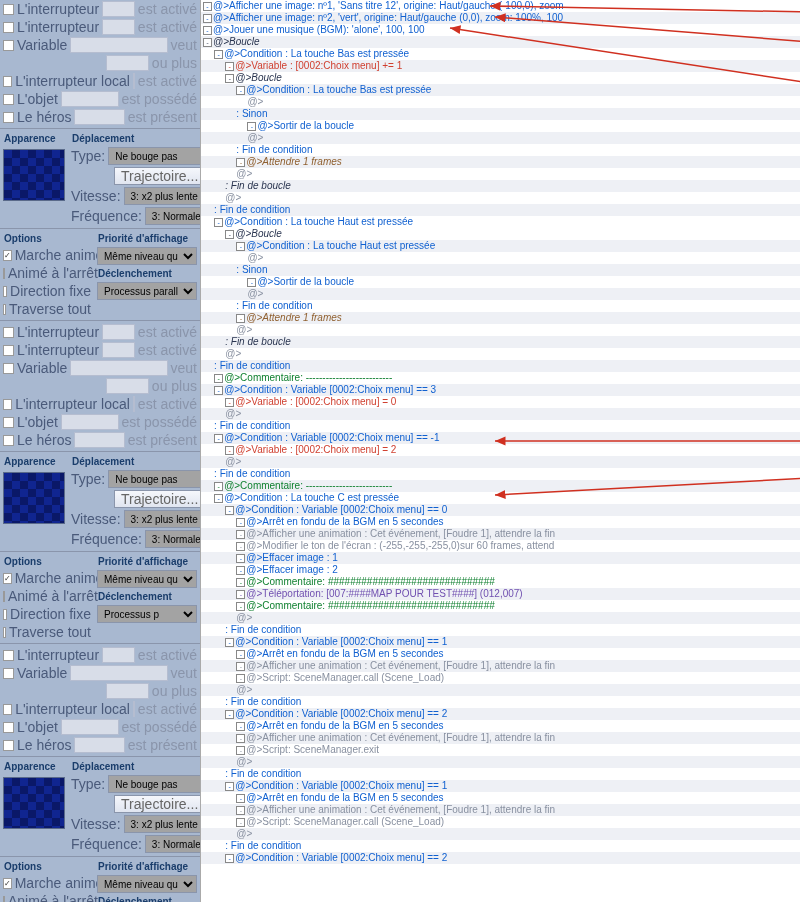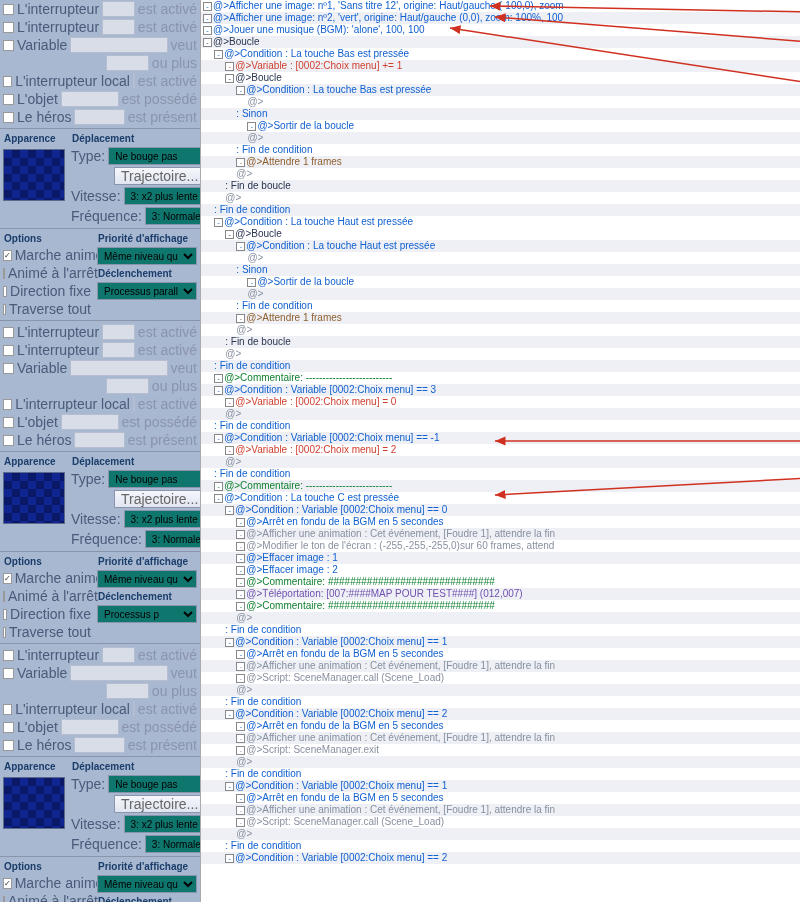"@>Boucle" .c-dark { font-style: none -> italic }
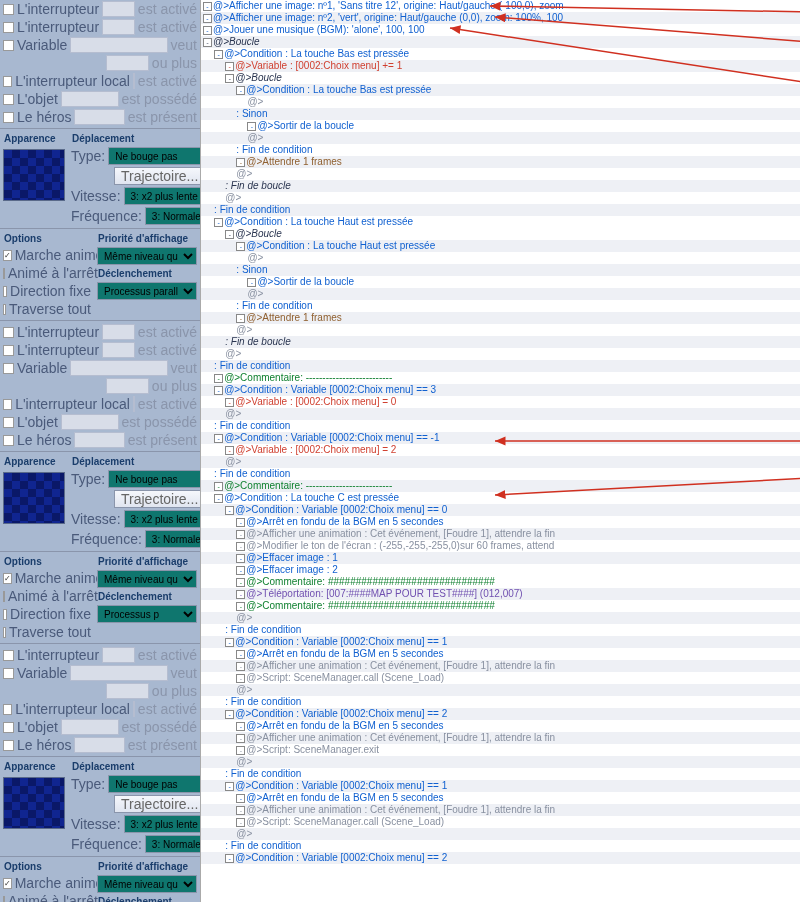"Ne bouge pas" .sel { background: #0f766e -> #a3a3a3 }
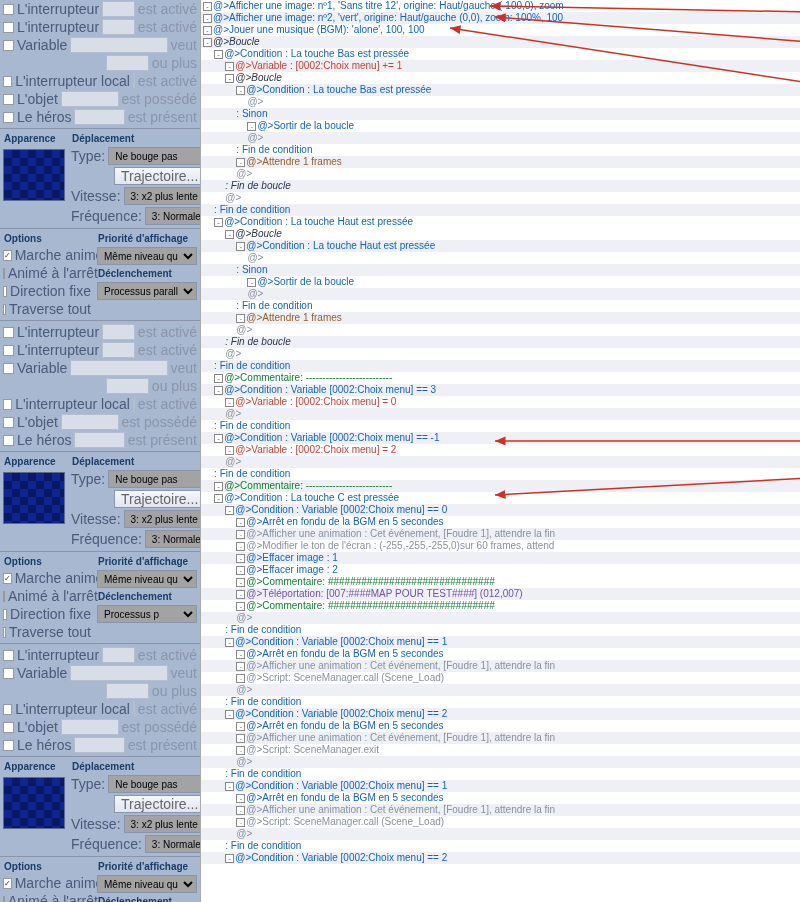"@>Attendre 1 frames" .c-brown { font-style: none -> italic }
